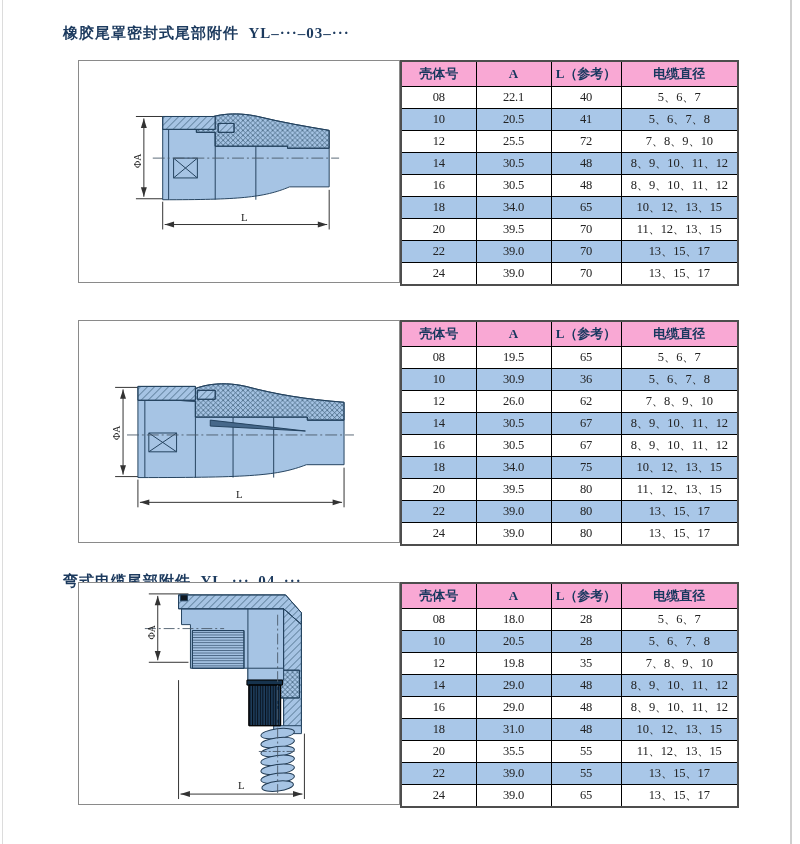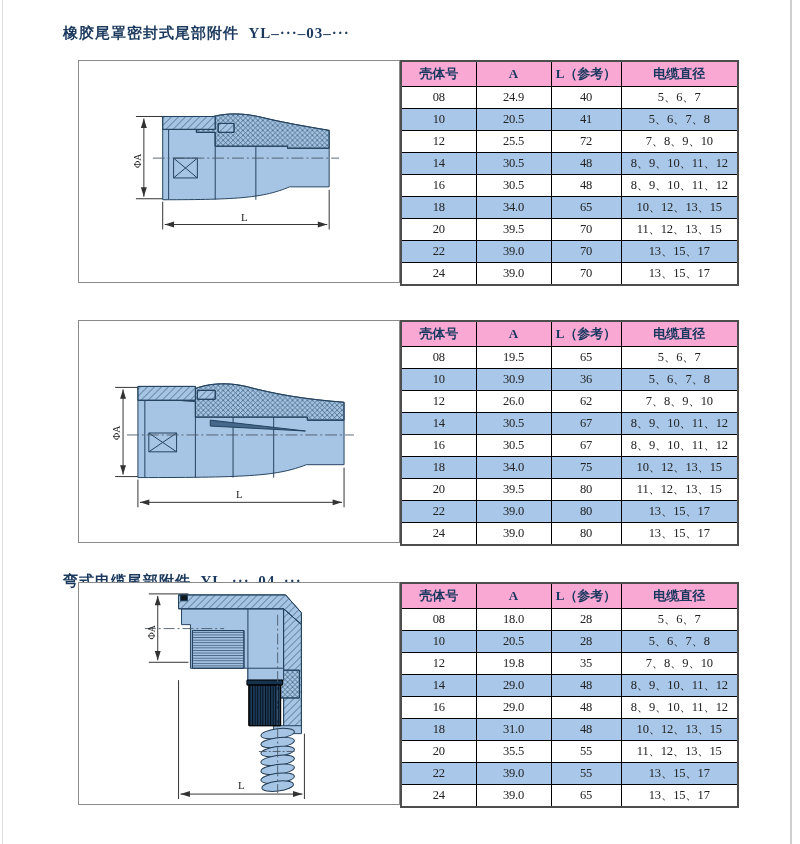"24.9" td { text: 24.9 -> 22.1 }
